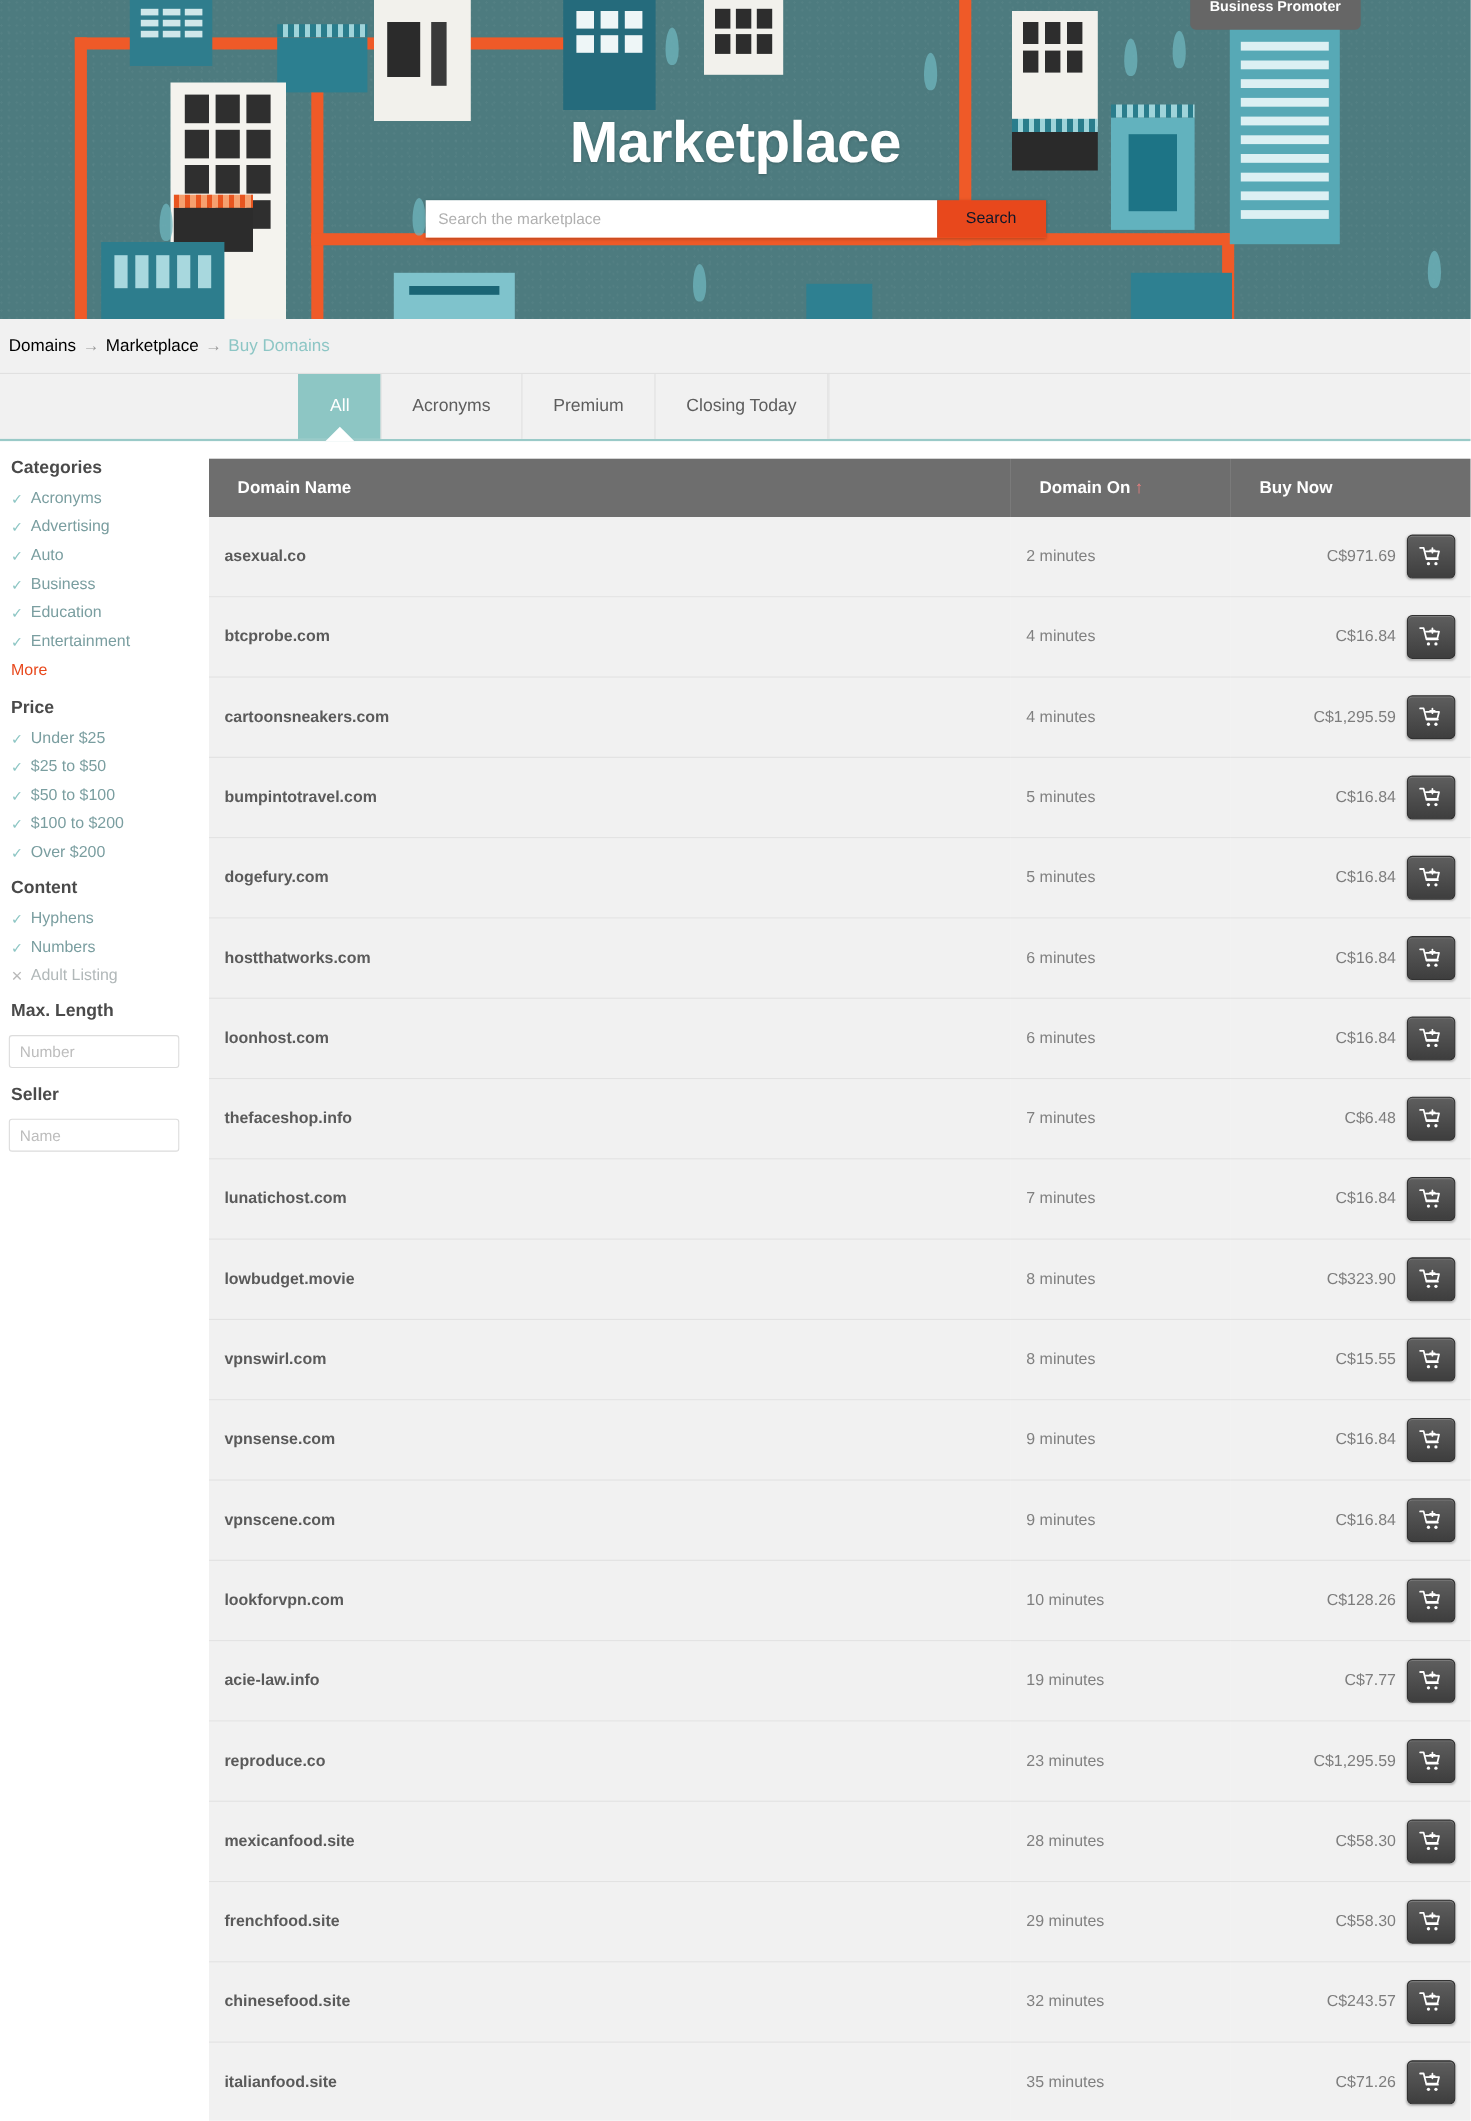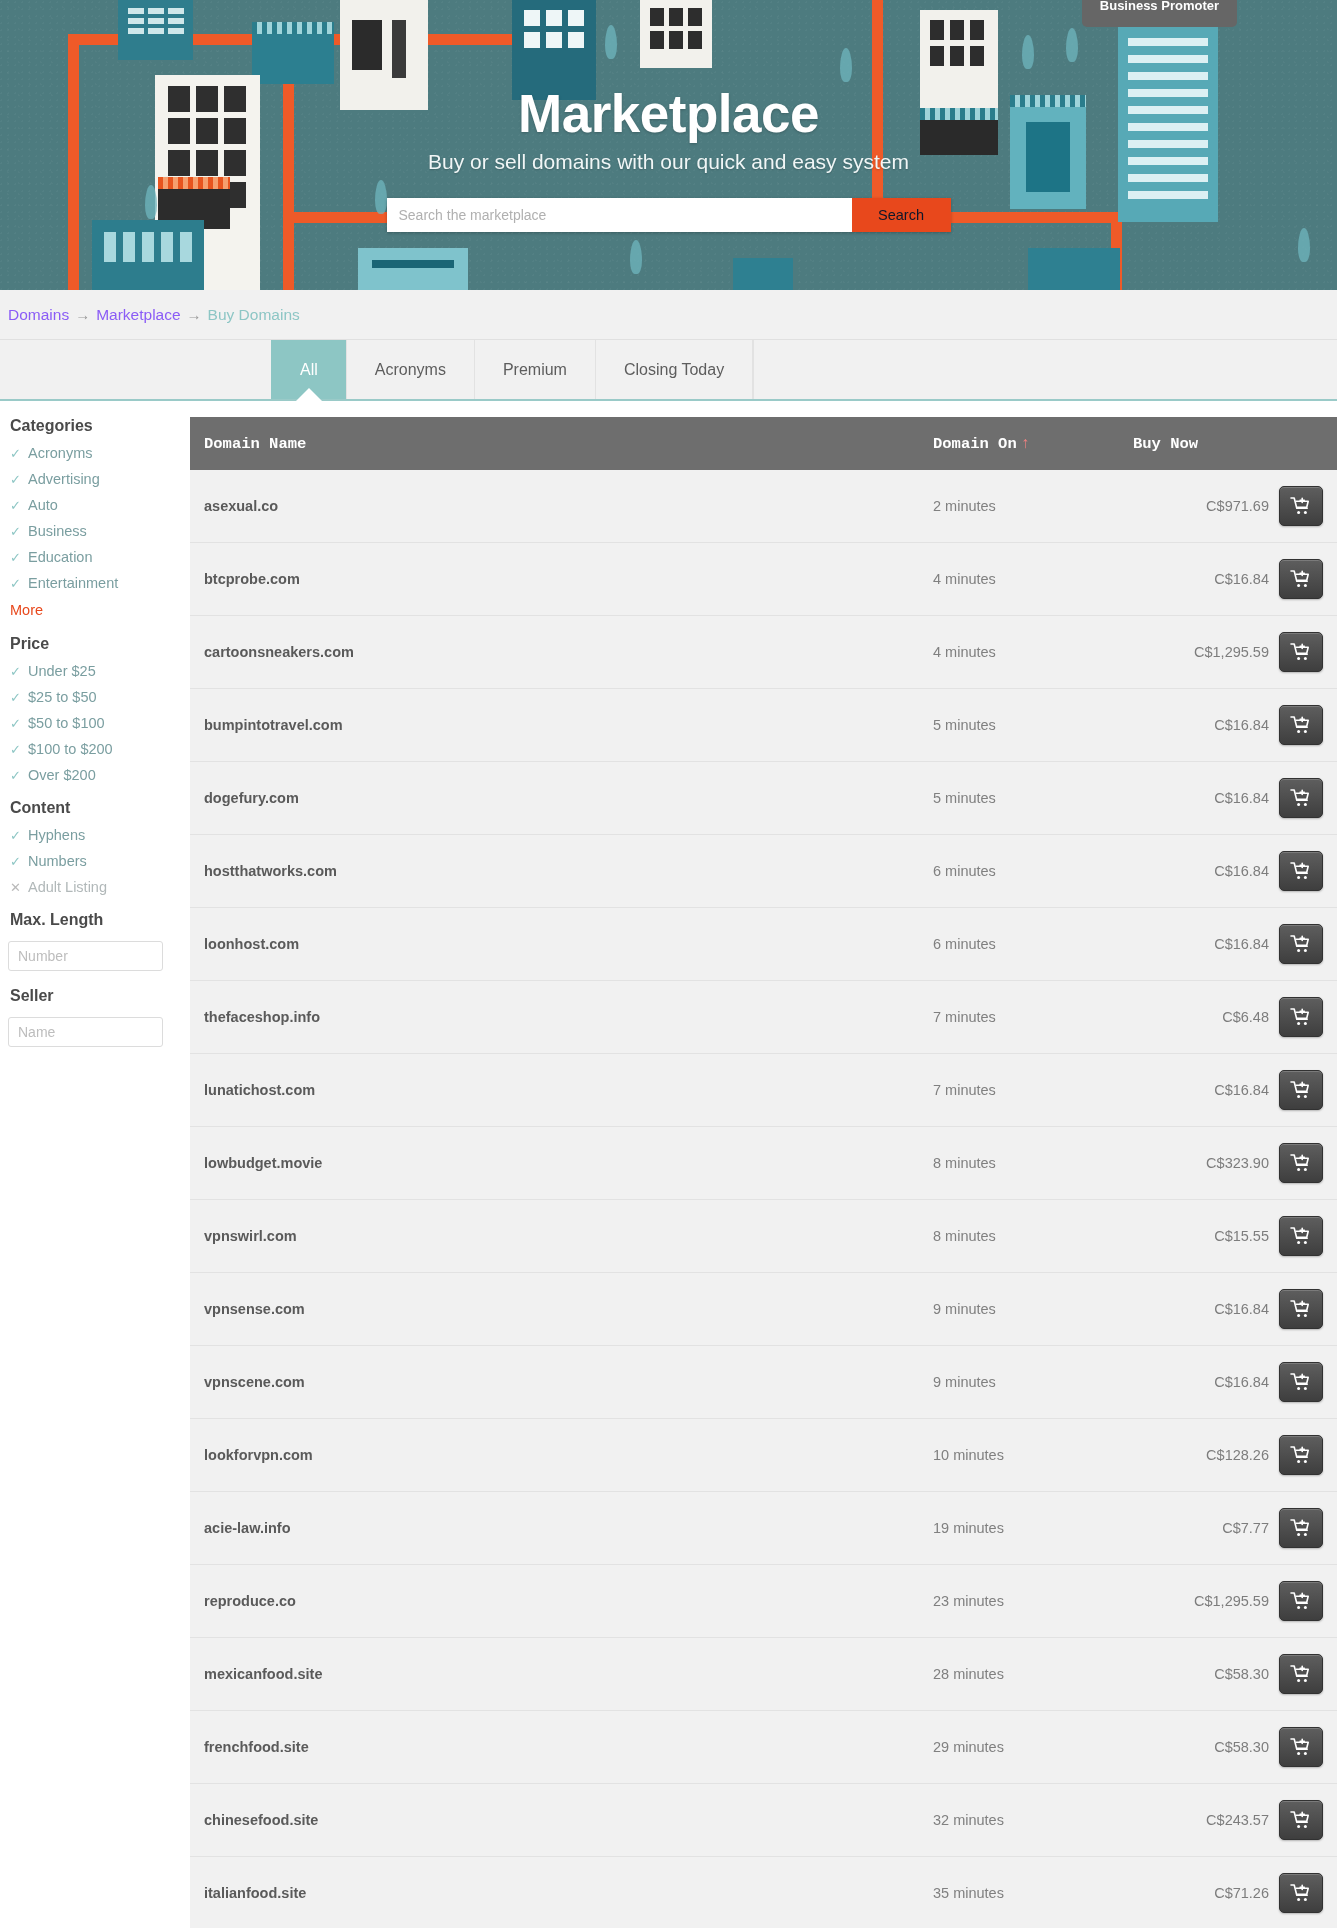"Buy or sell domains with" p.hero-sub { html: <p>Buy or sell domains with our quick and easy system</p> -> none }
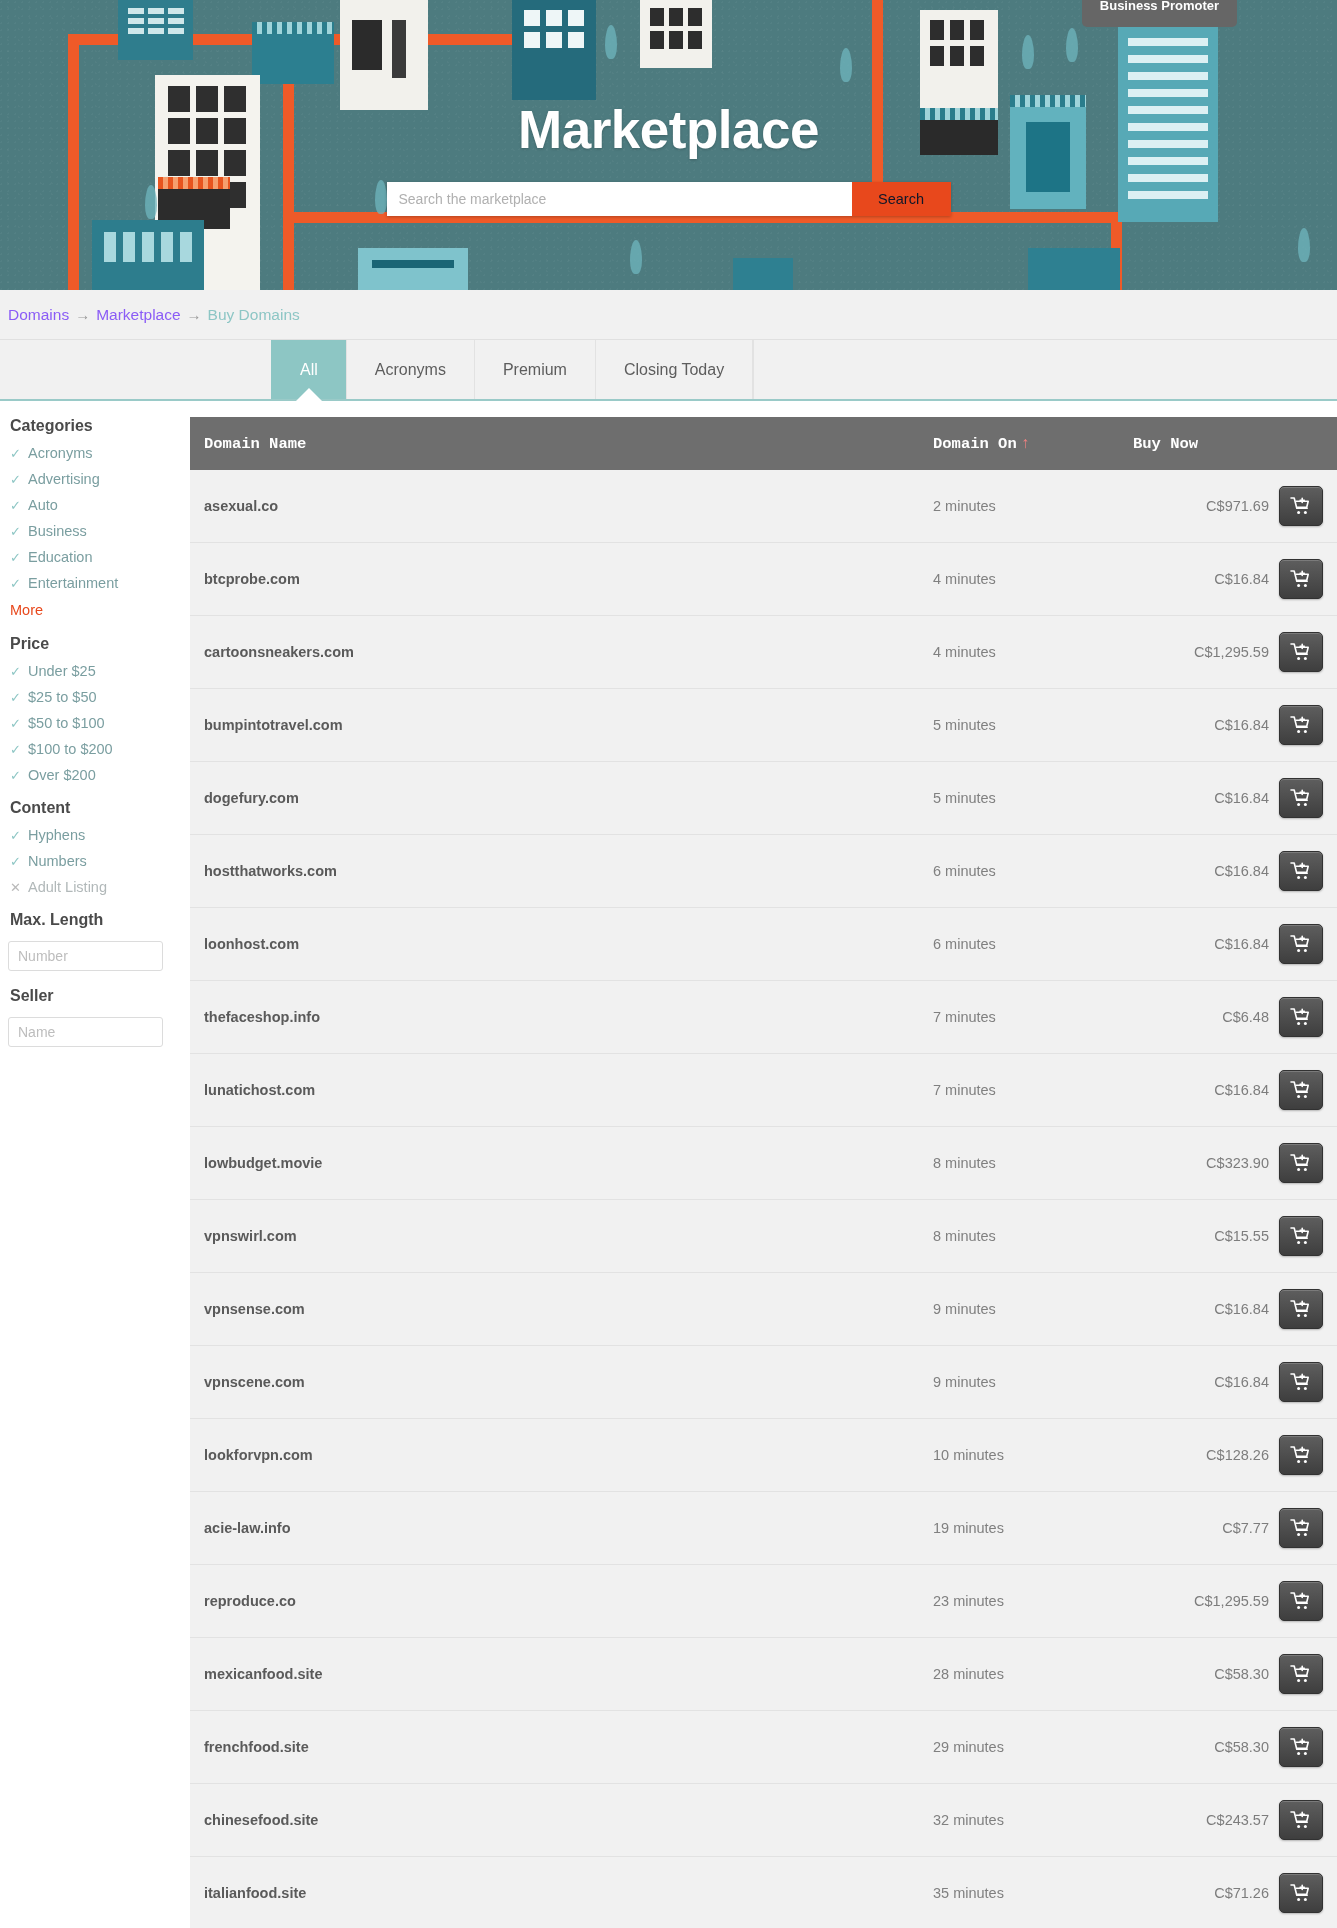"Domains" .crumb.link { color: #8b5cf6 -> #000000 }
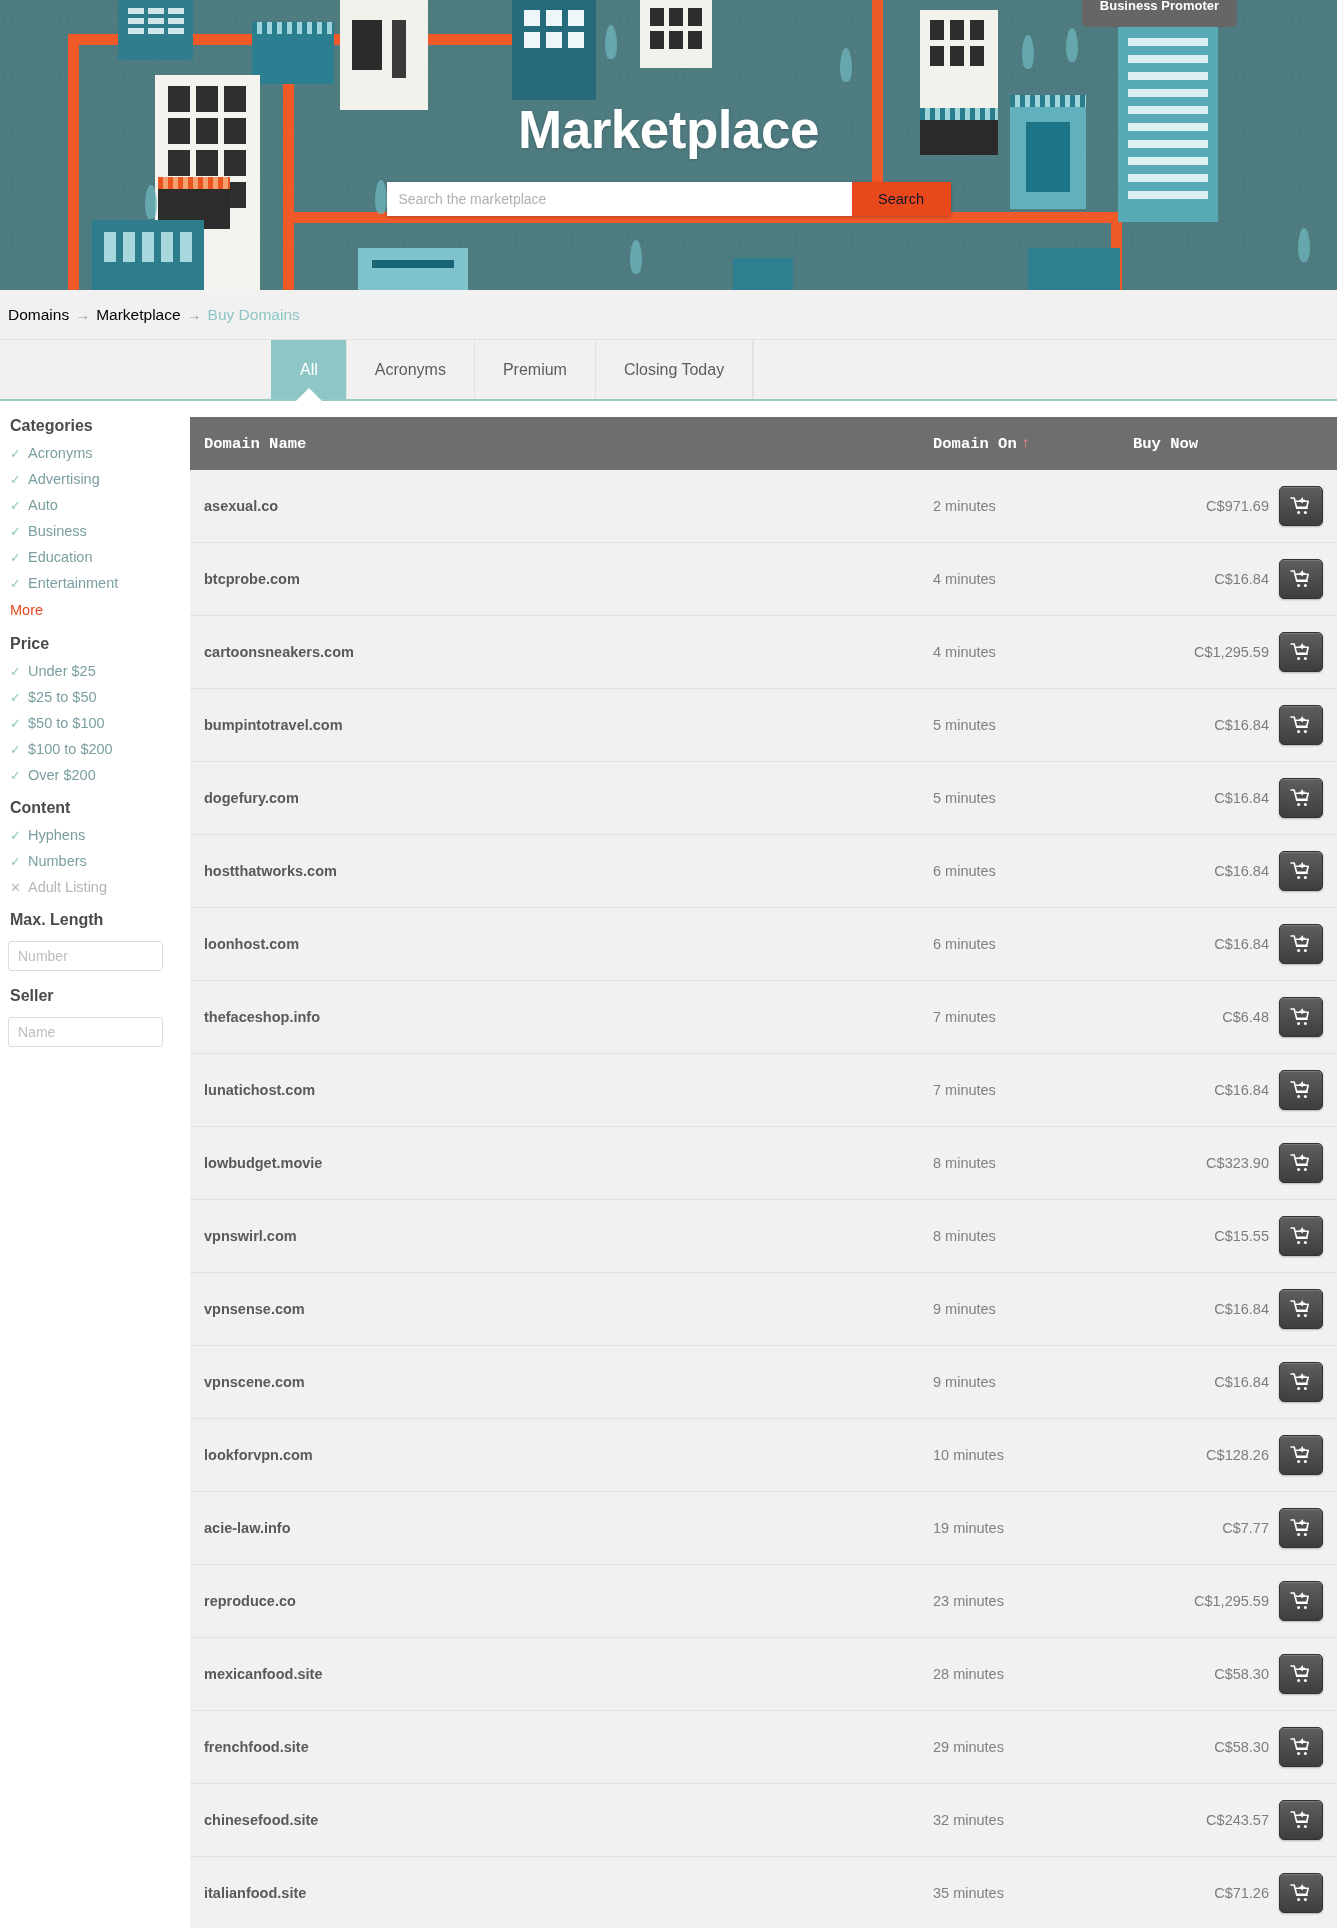"Domain Name" .tbl thead th { font-family: Liberation Mono, monospace -> none; padding: 0 14px -> 0 26px }
